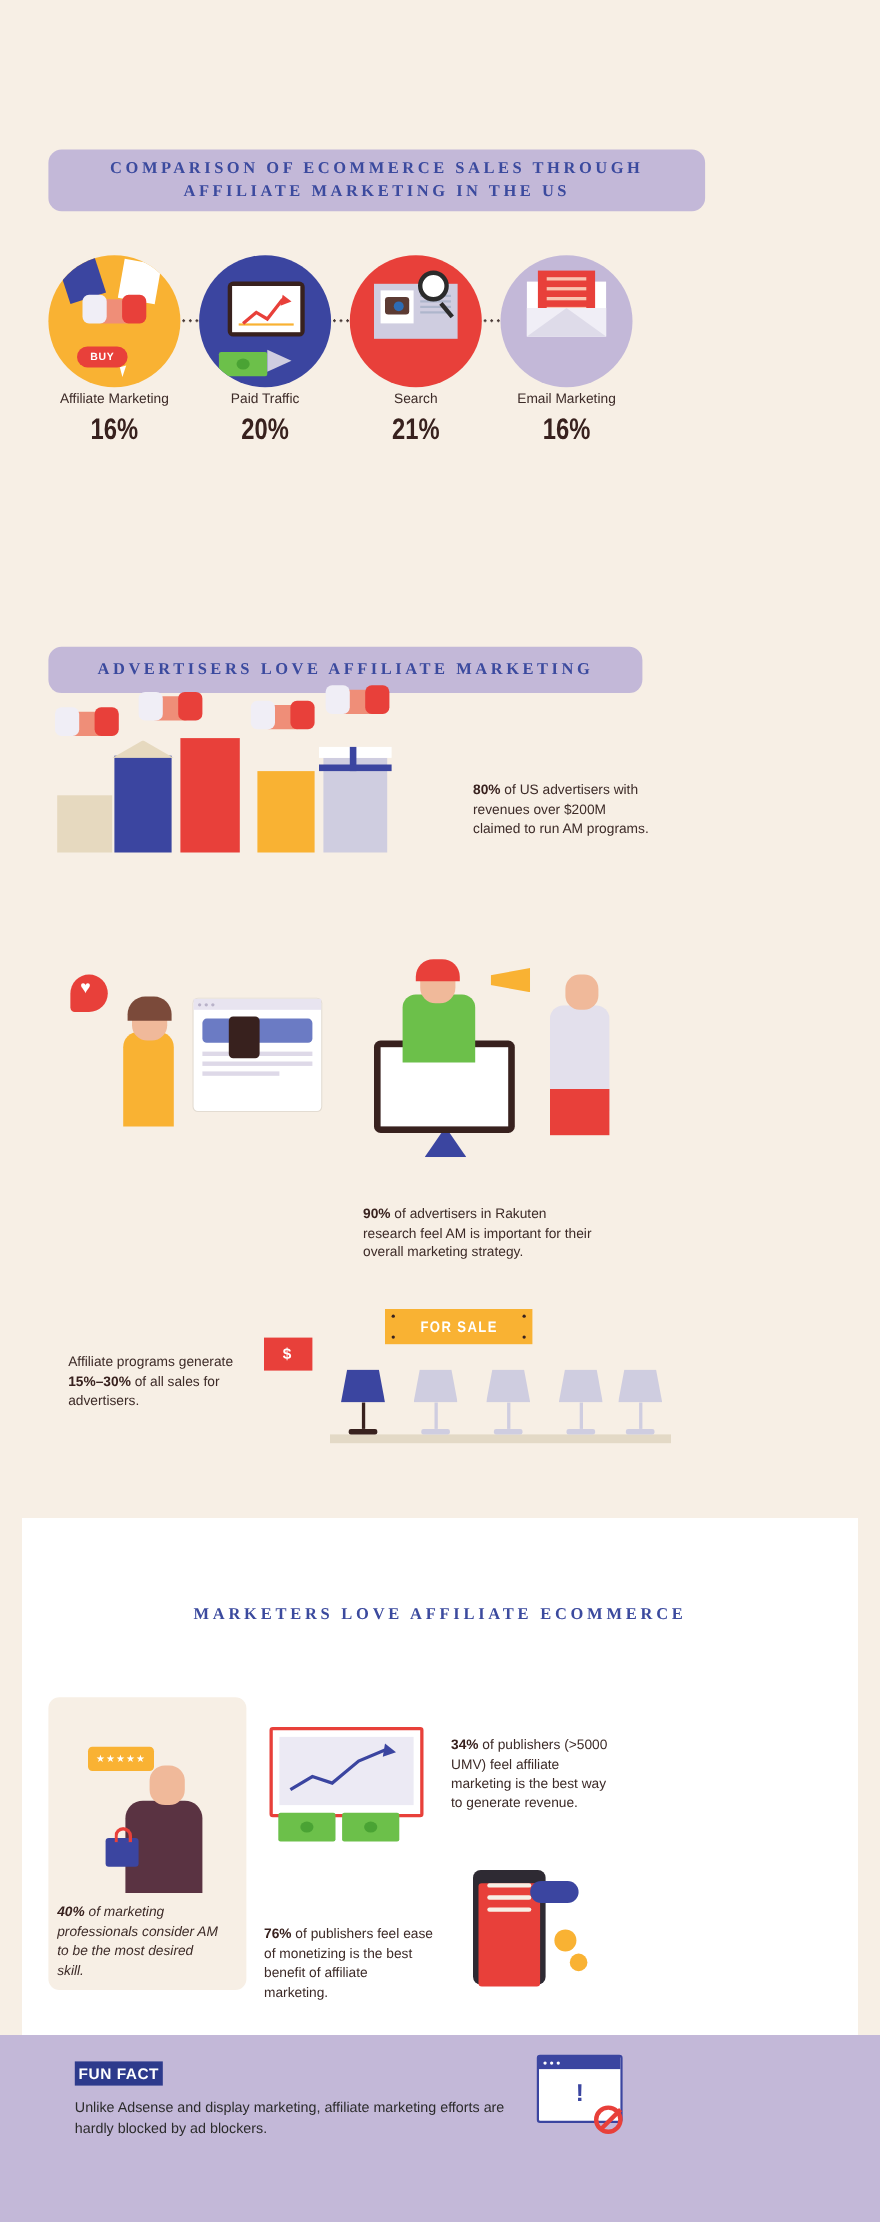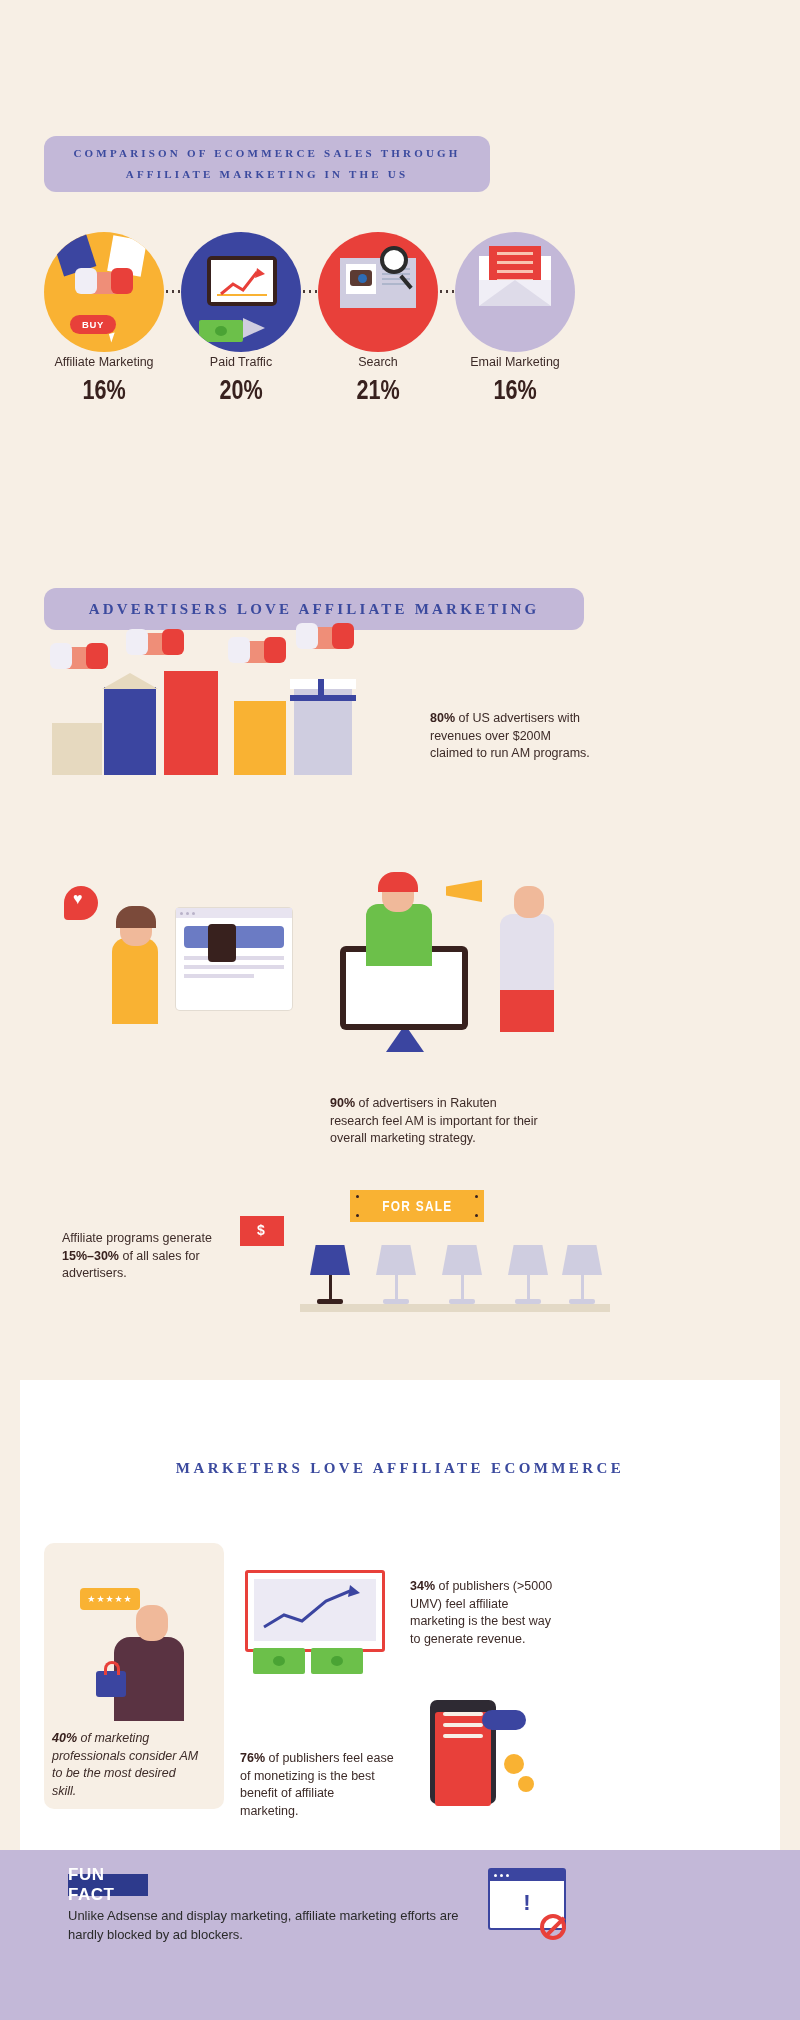"COMPARISON OF ECOMMERCE SALES THROUGH" .banner-1 { font-size: 11px -> 15px; width: 446px -> 597px }
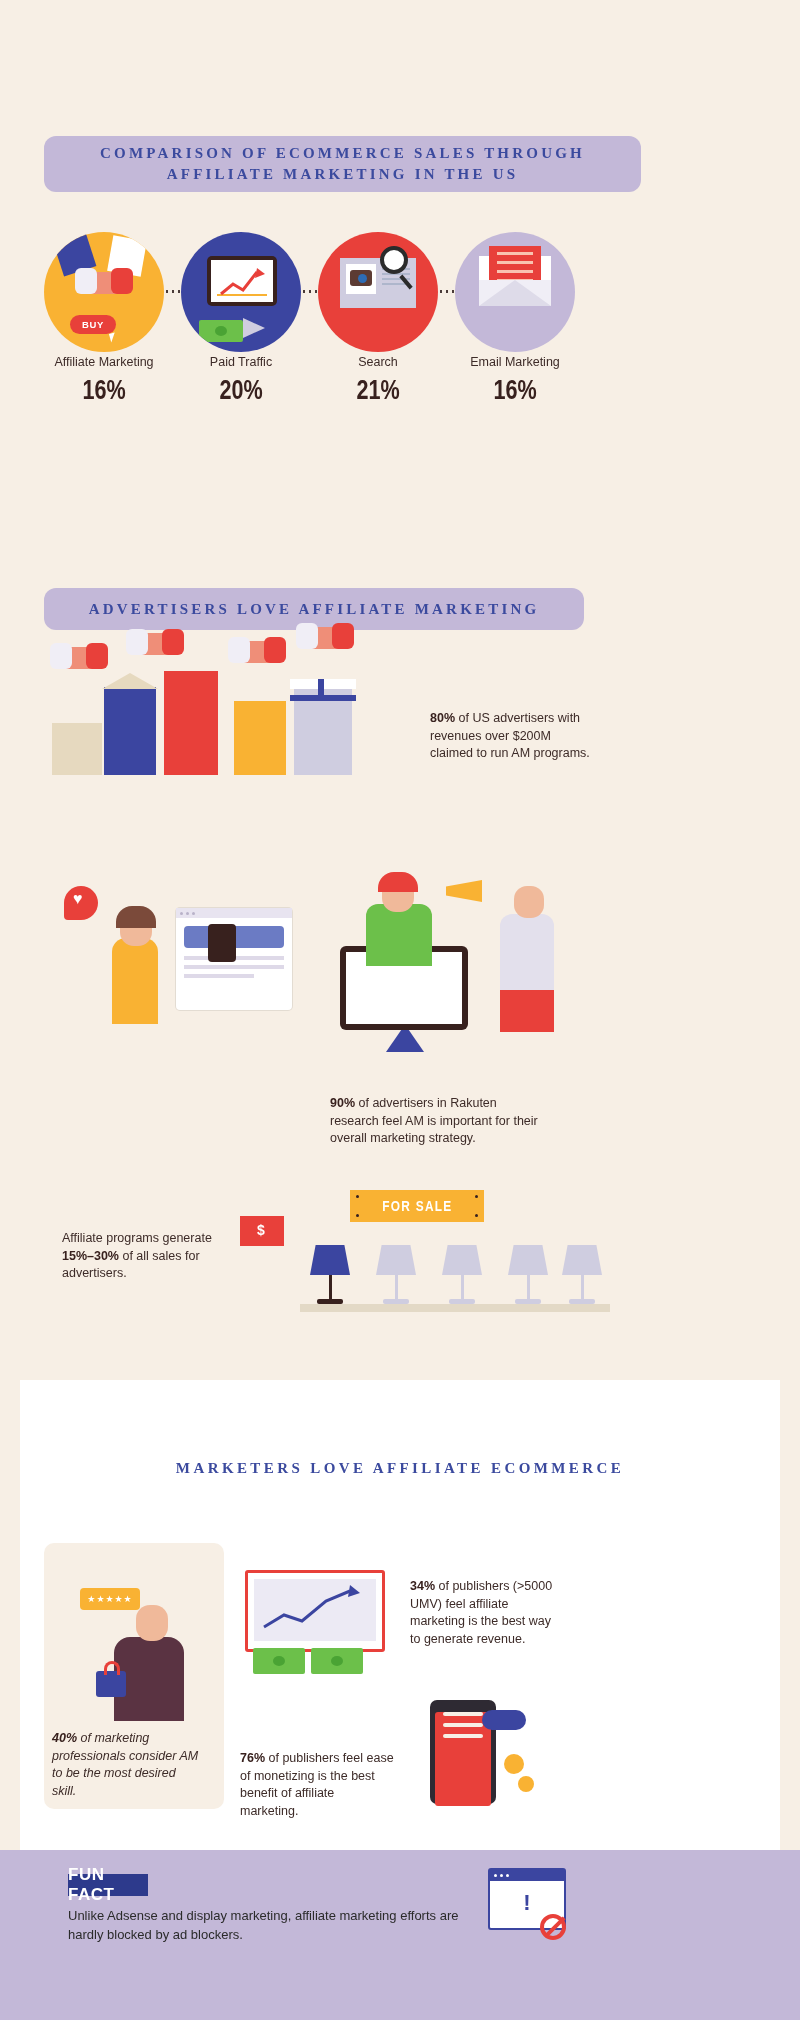"FUN FACT" .ff-badge { font-size: 17px -> 14px }
